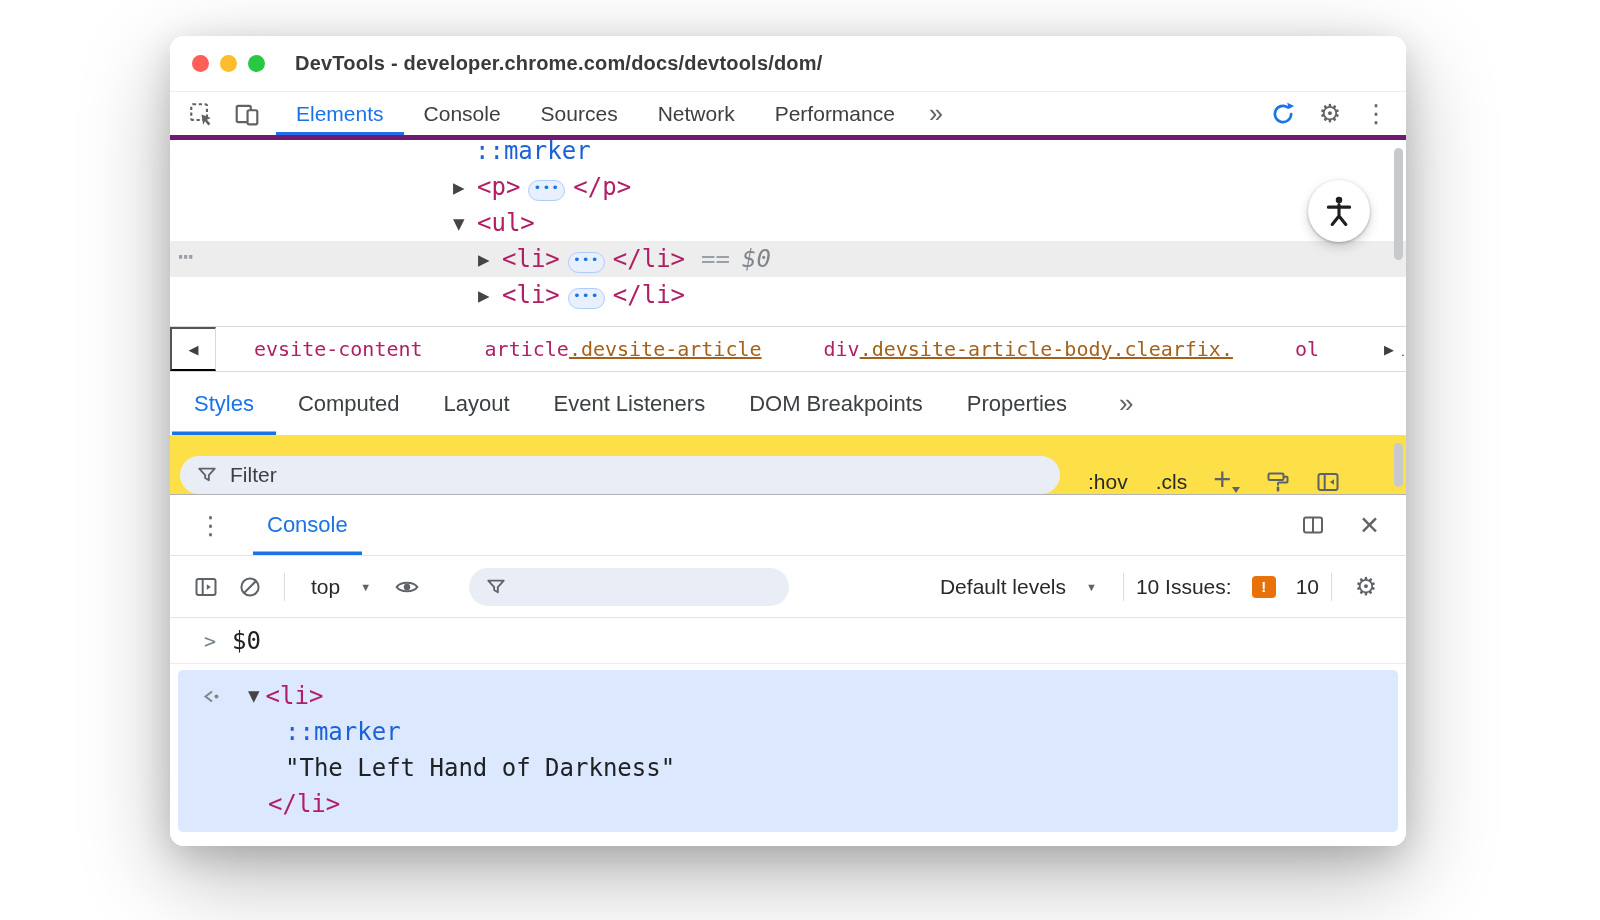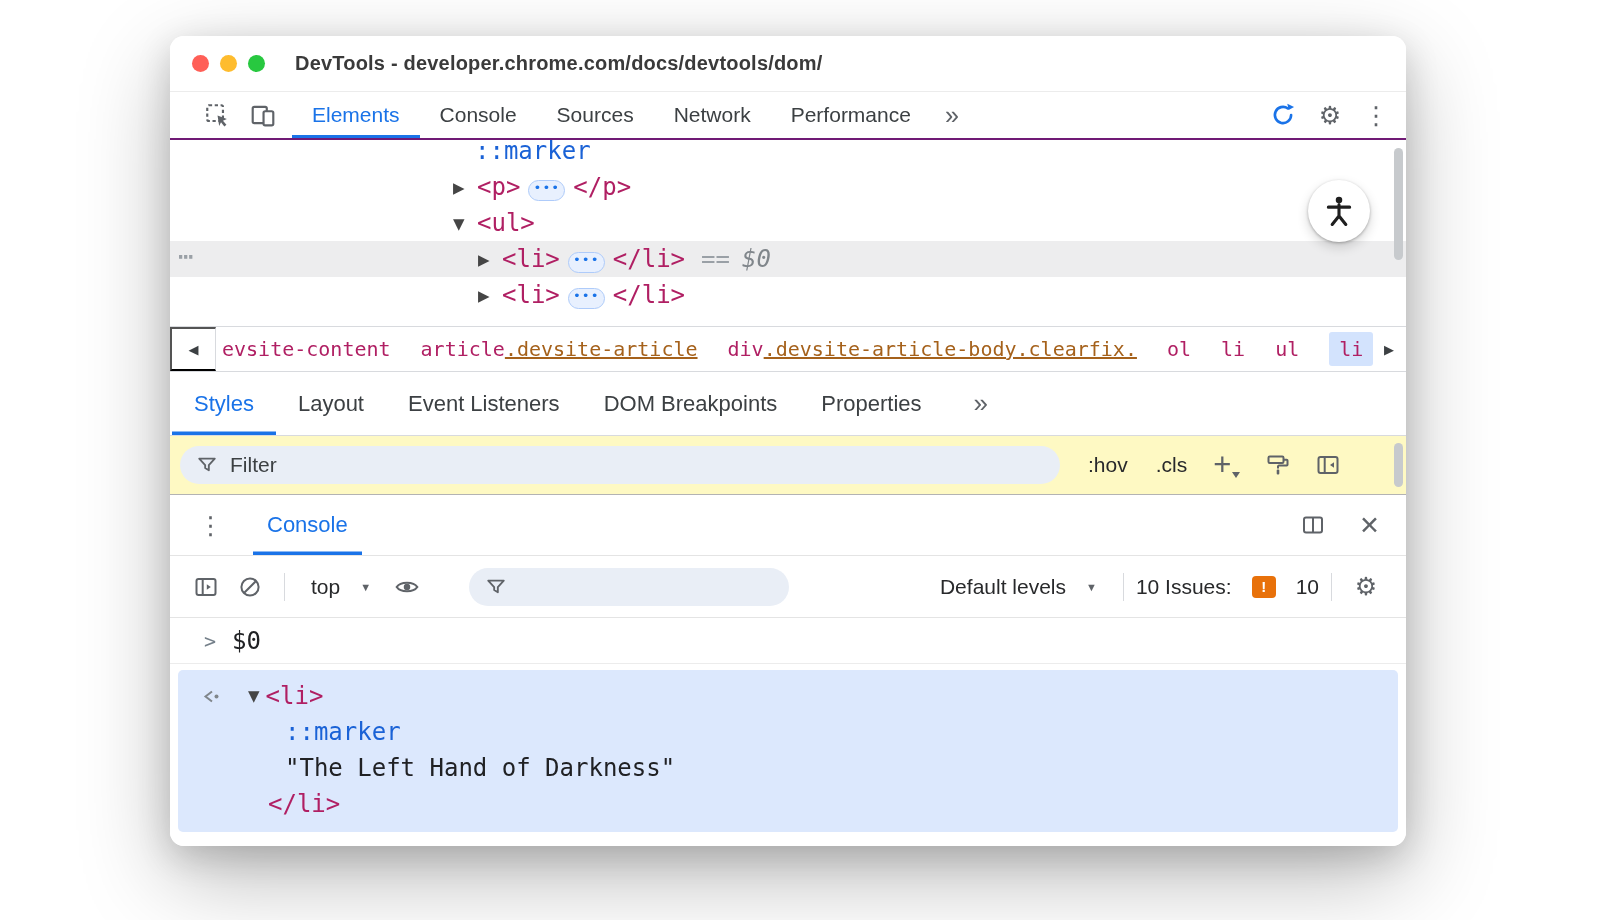"Elements" .toolbar { border-bottom: 2px solid #701a75 -> 5px solid #701a75; padding-left: 24px -> 8px }
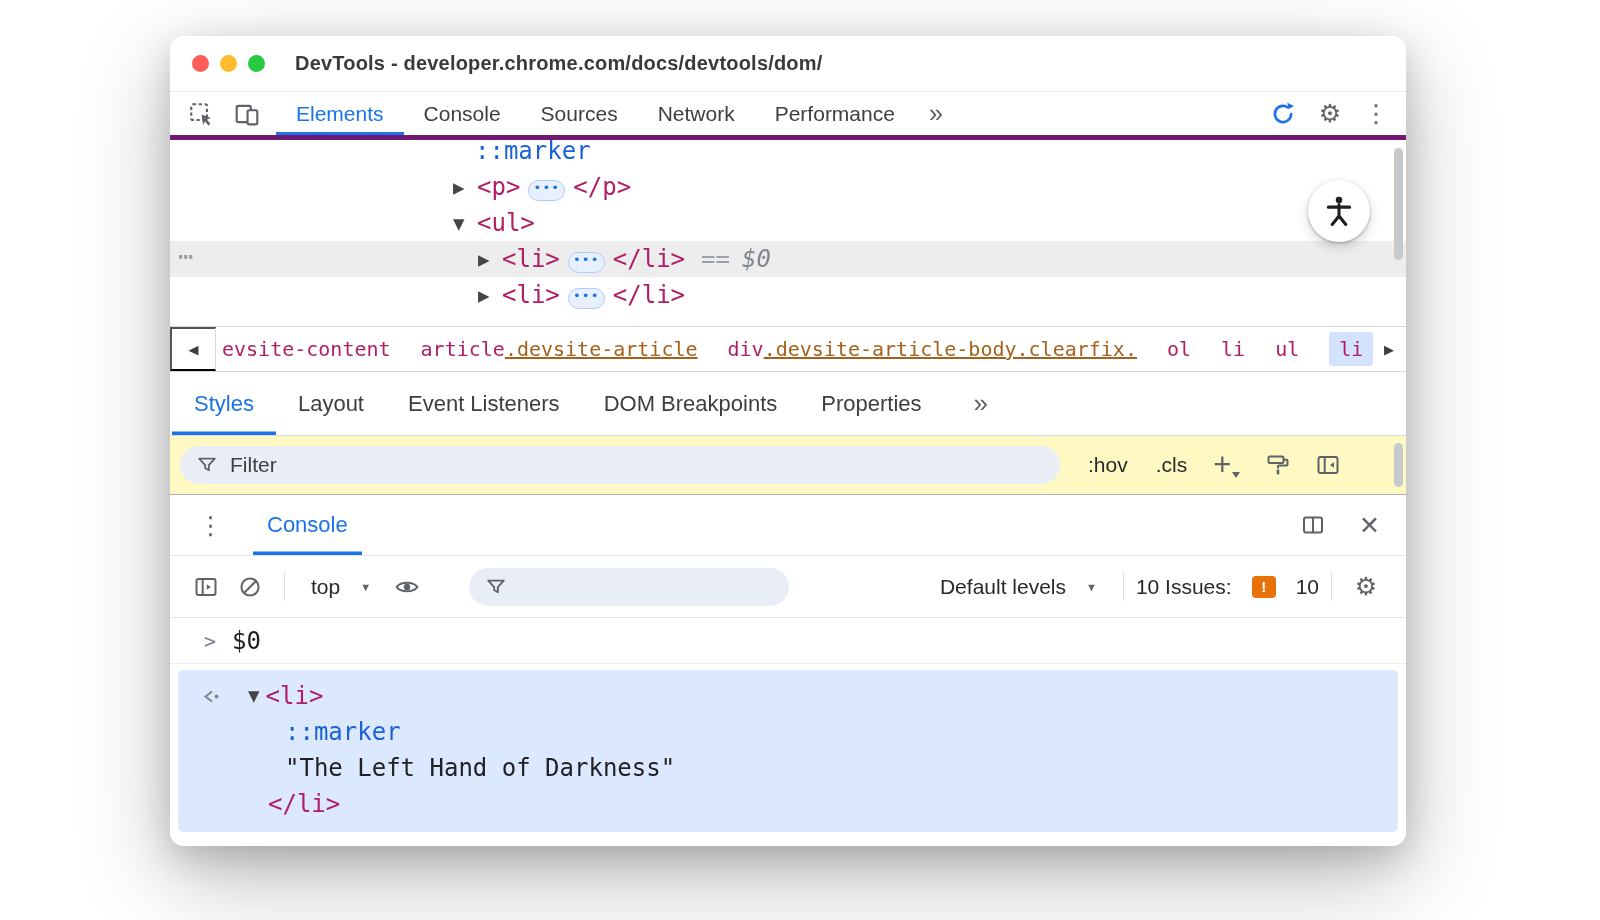"evsite-content" .crumb { margin-left: none -> 32px }
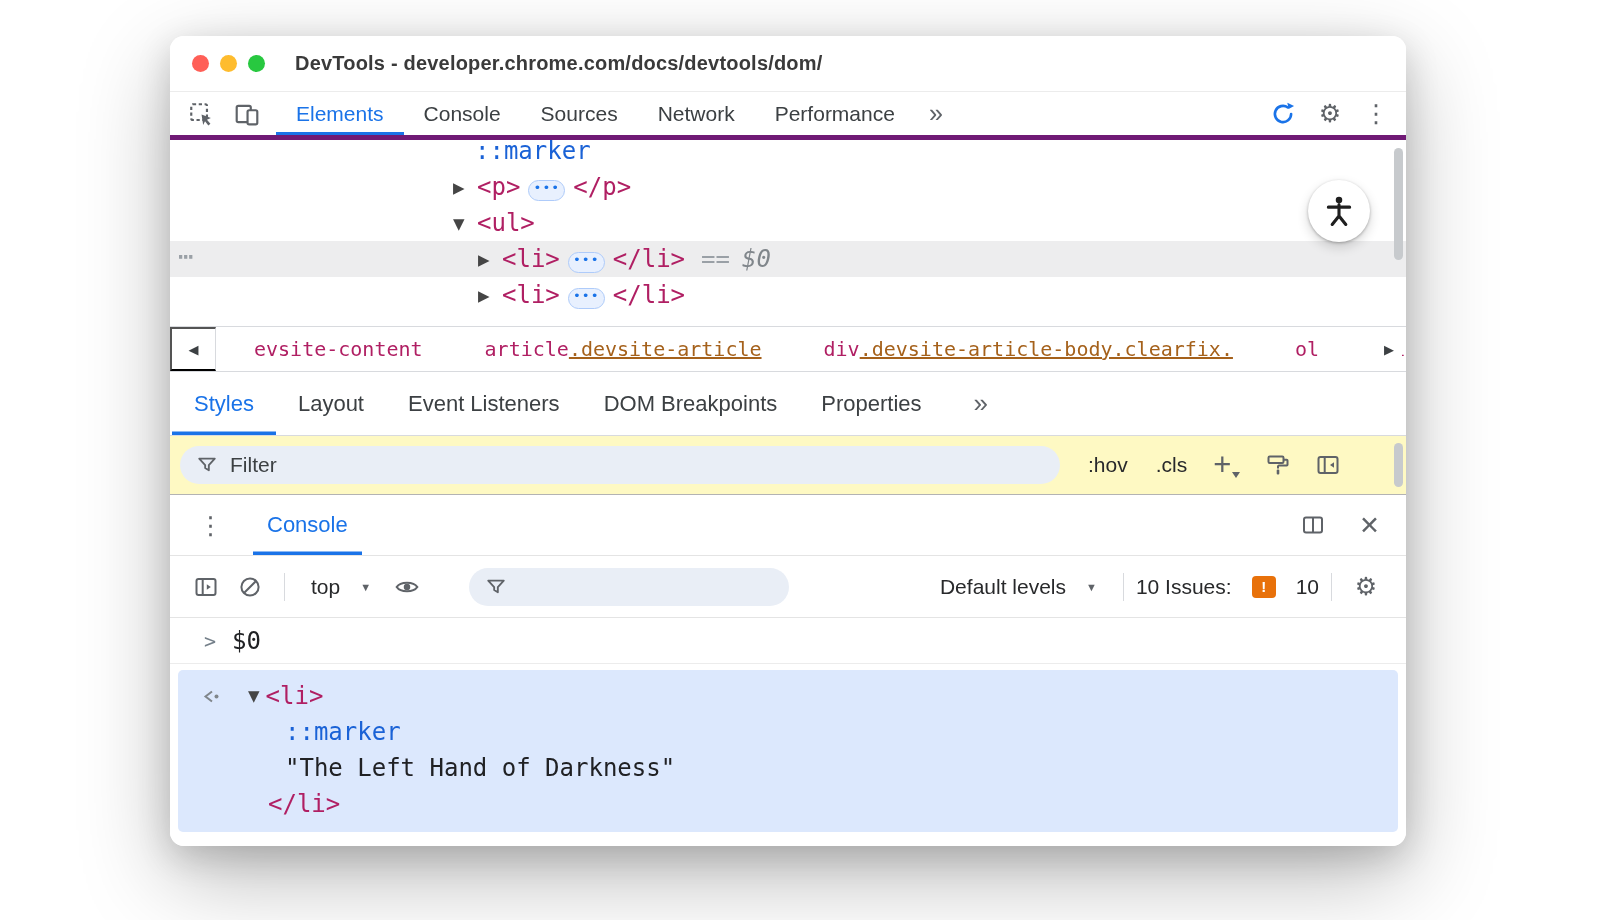"Computed" div.s-tab { html: none -> <div>Computed</div> }
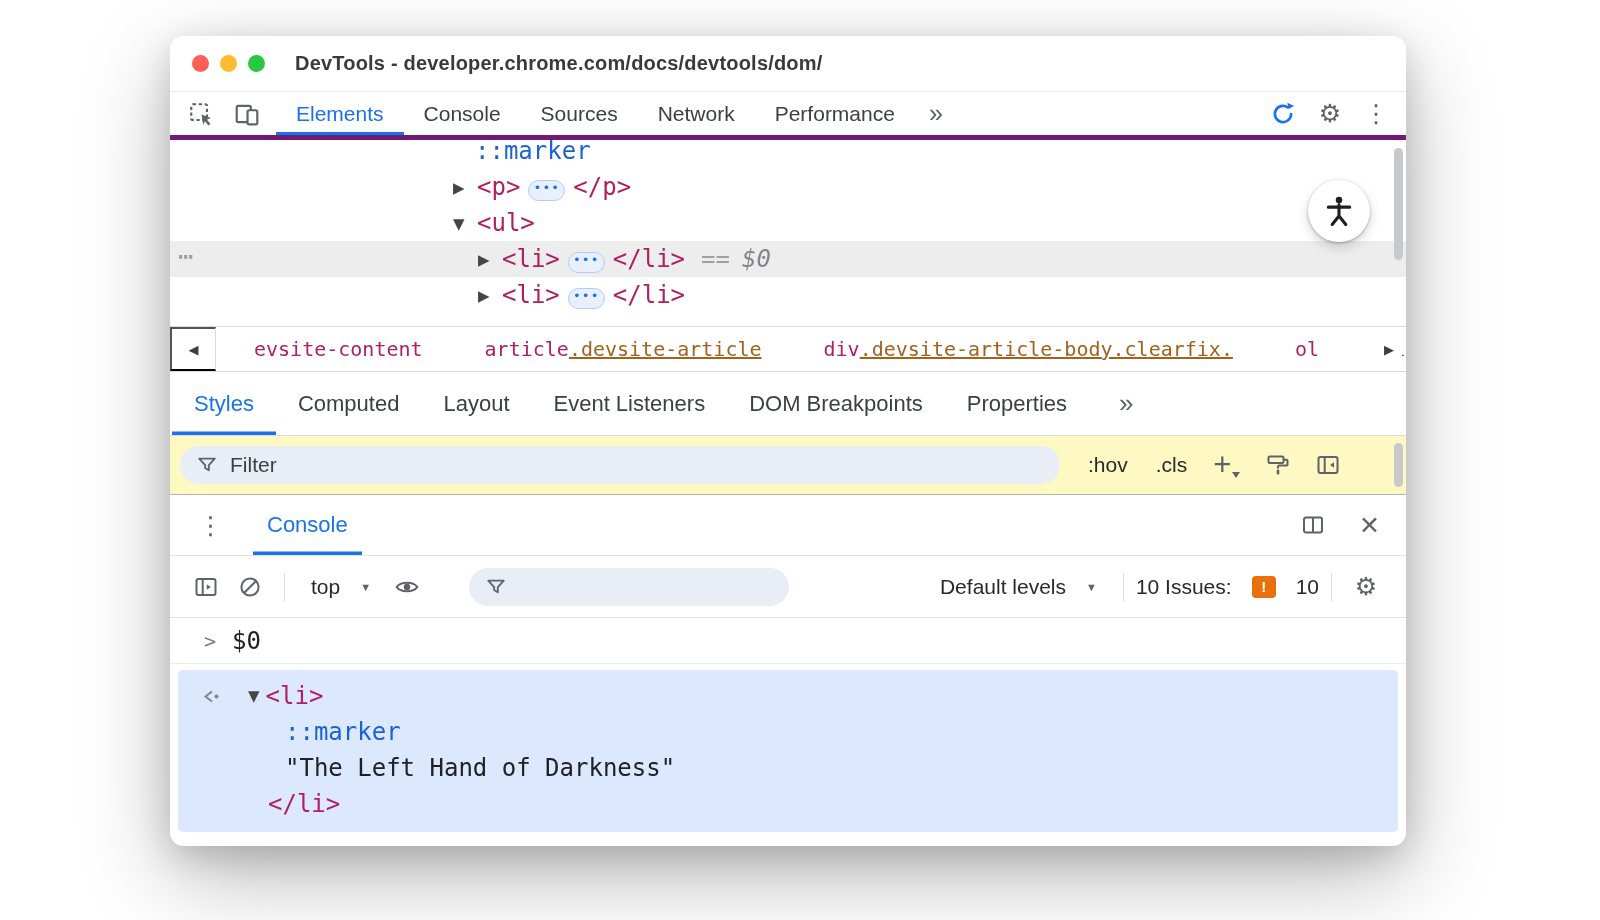"Filter" .filter-row { align-items: center -> flex-end; background: #fef9c3 -> #fde047 }
